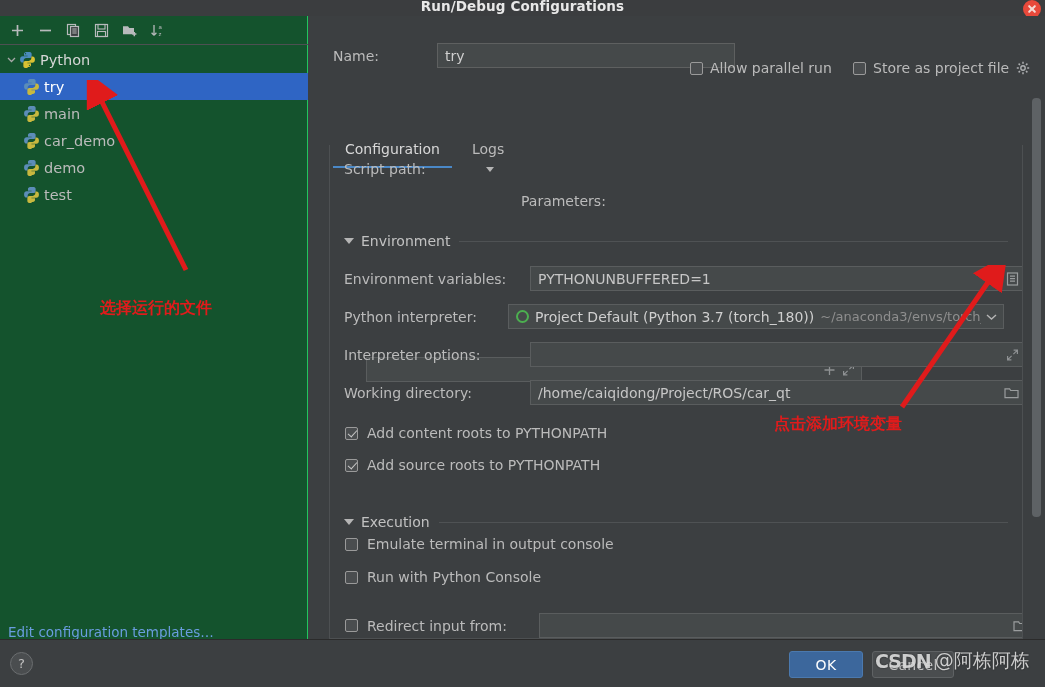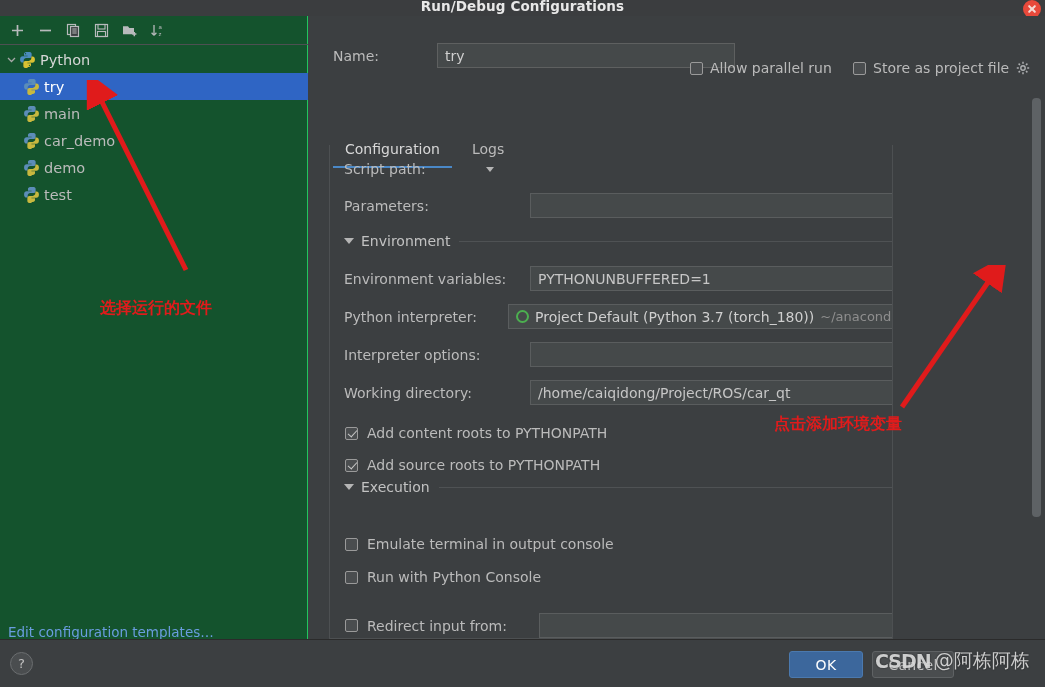"Script path:" .form-box { width: 564px -> 694px }
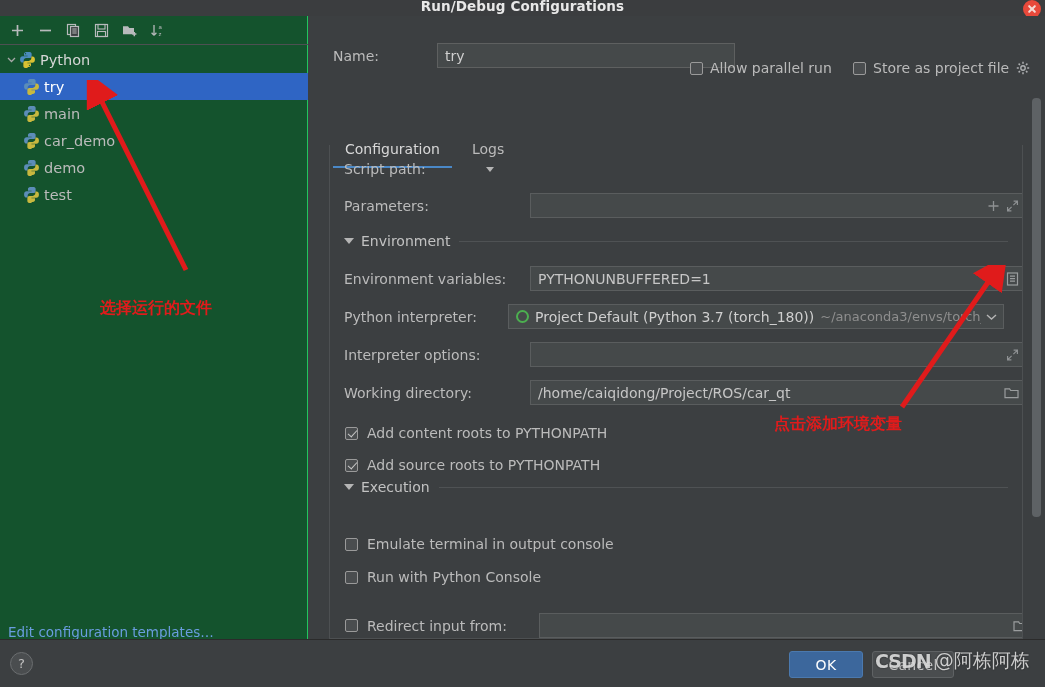"Parameters:" div.frow { flex-direction: none -> column }
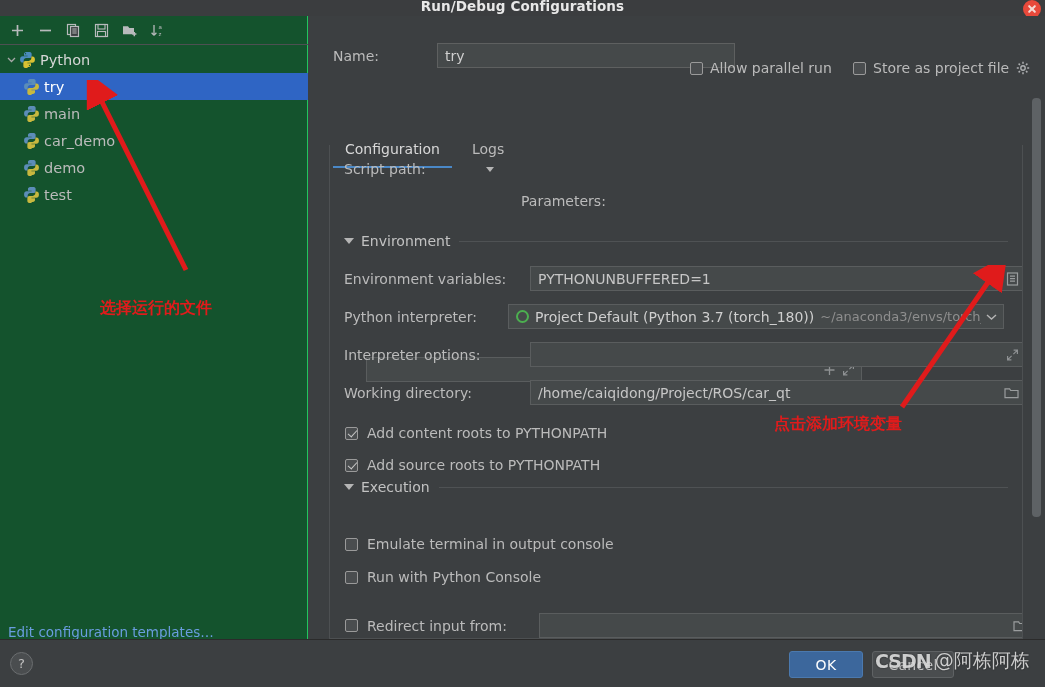"Execution" div.section-hdr { top: 334px -> 369px }
